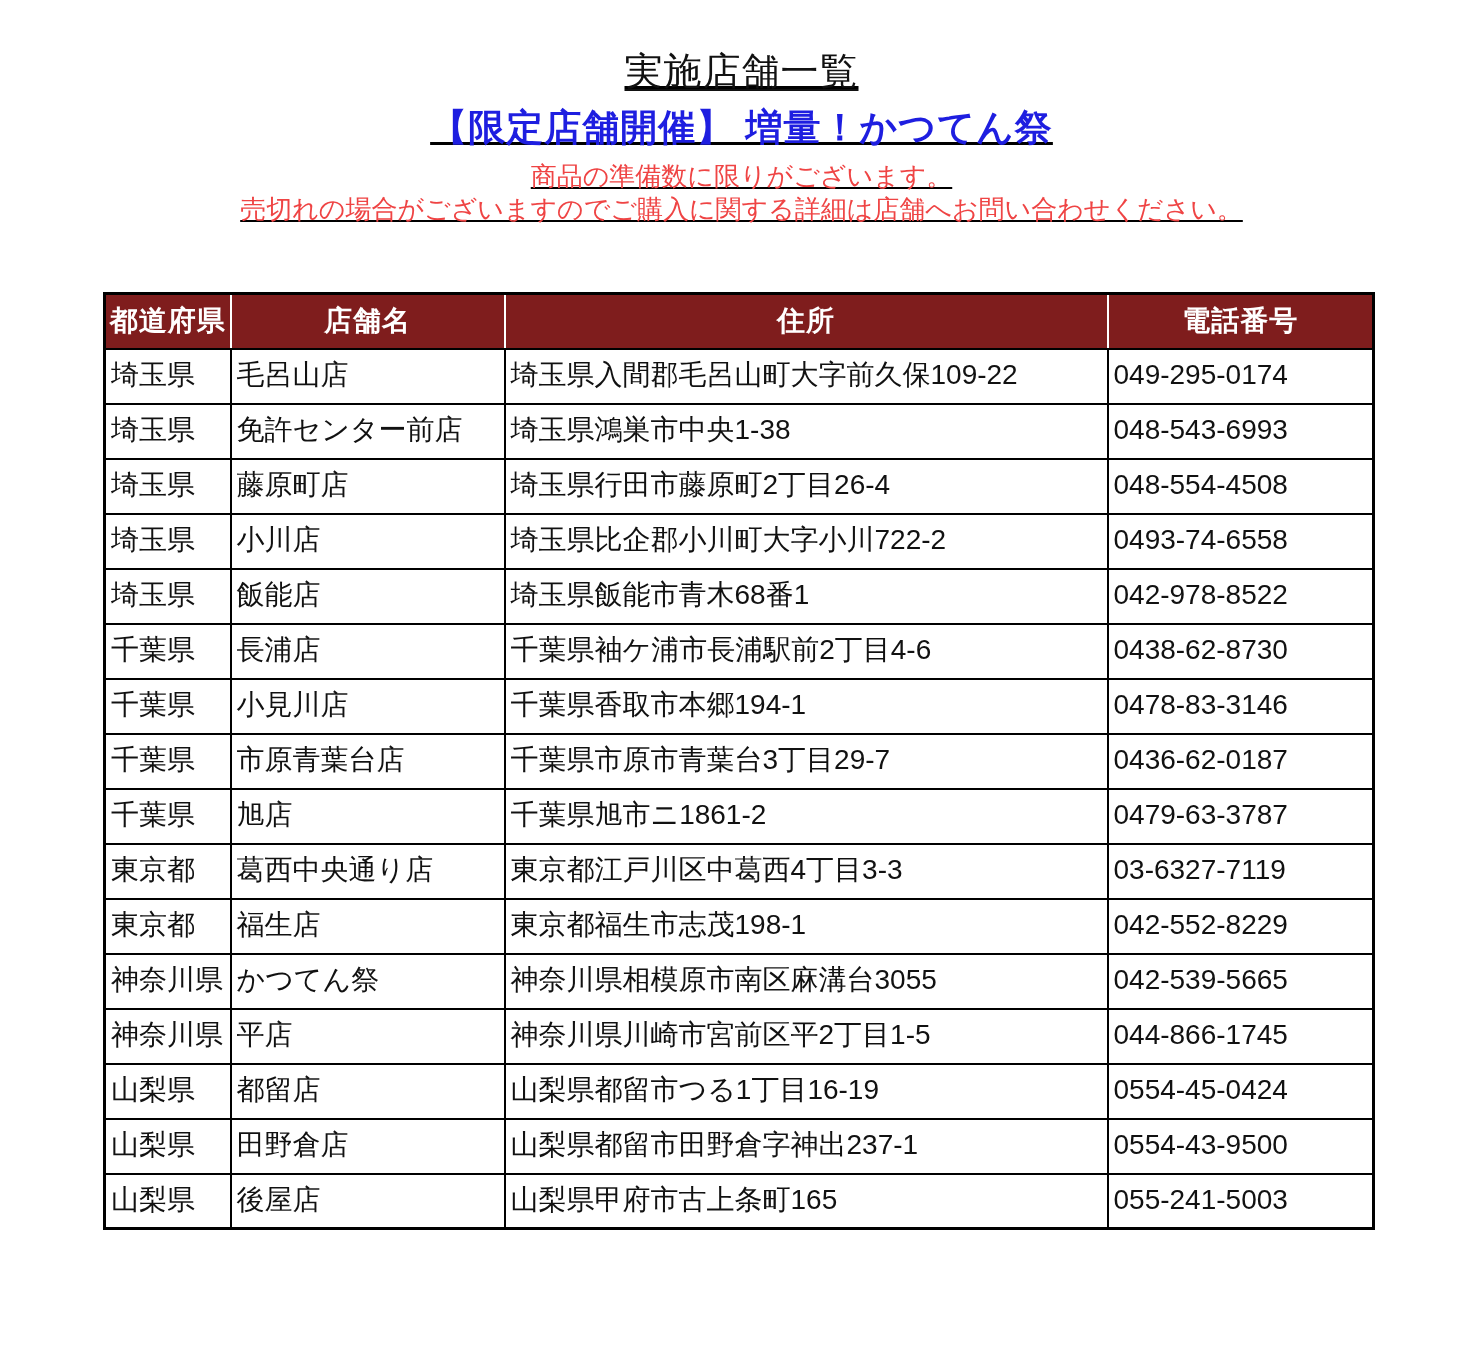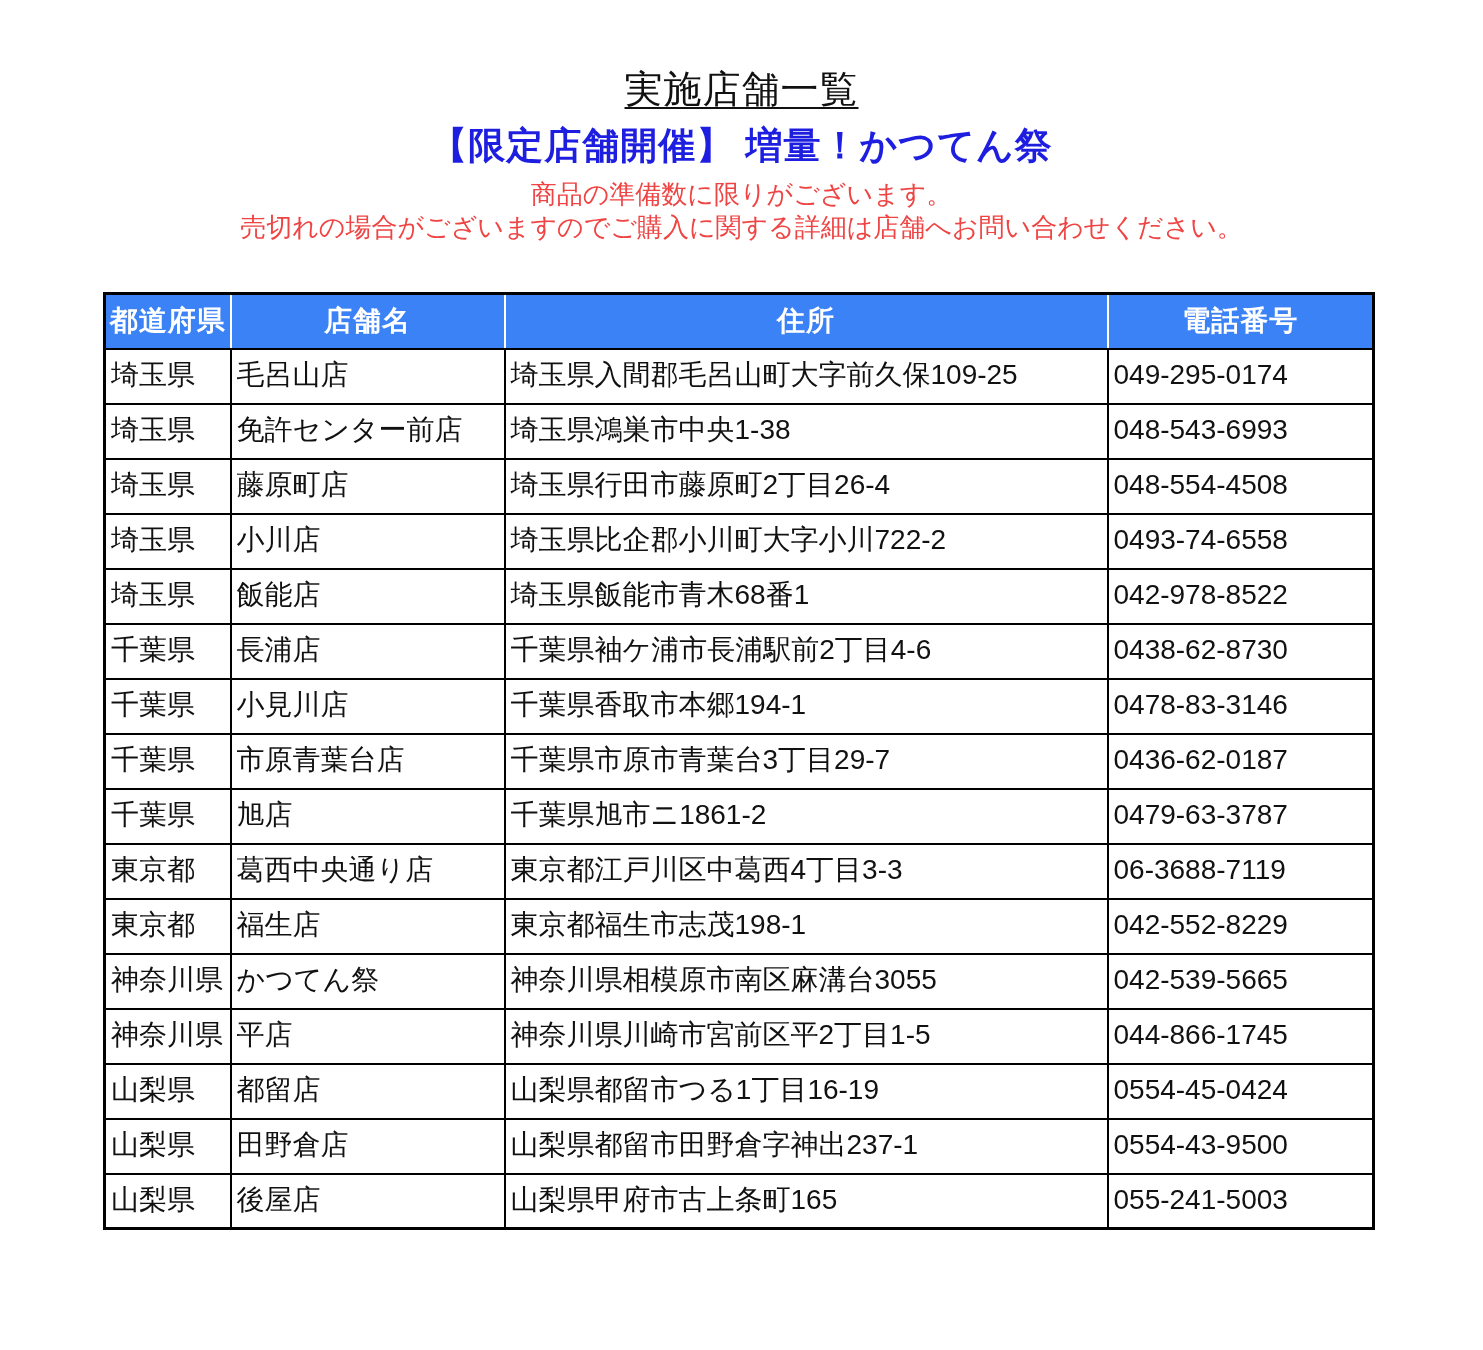"実施店舗一覧" .header-block { padding-top: 64px -> 46px; text-decoration: none -> underline }
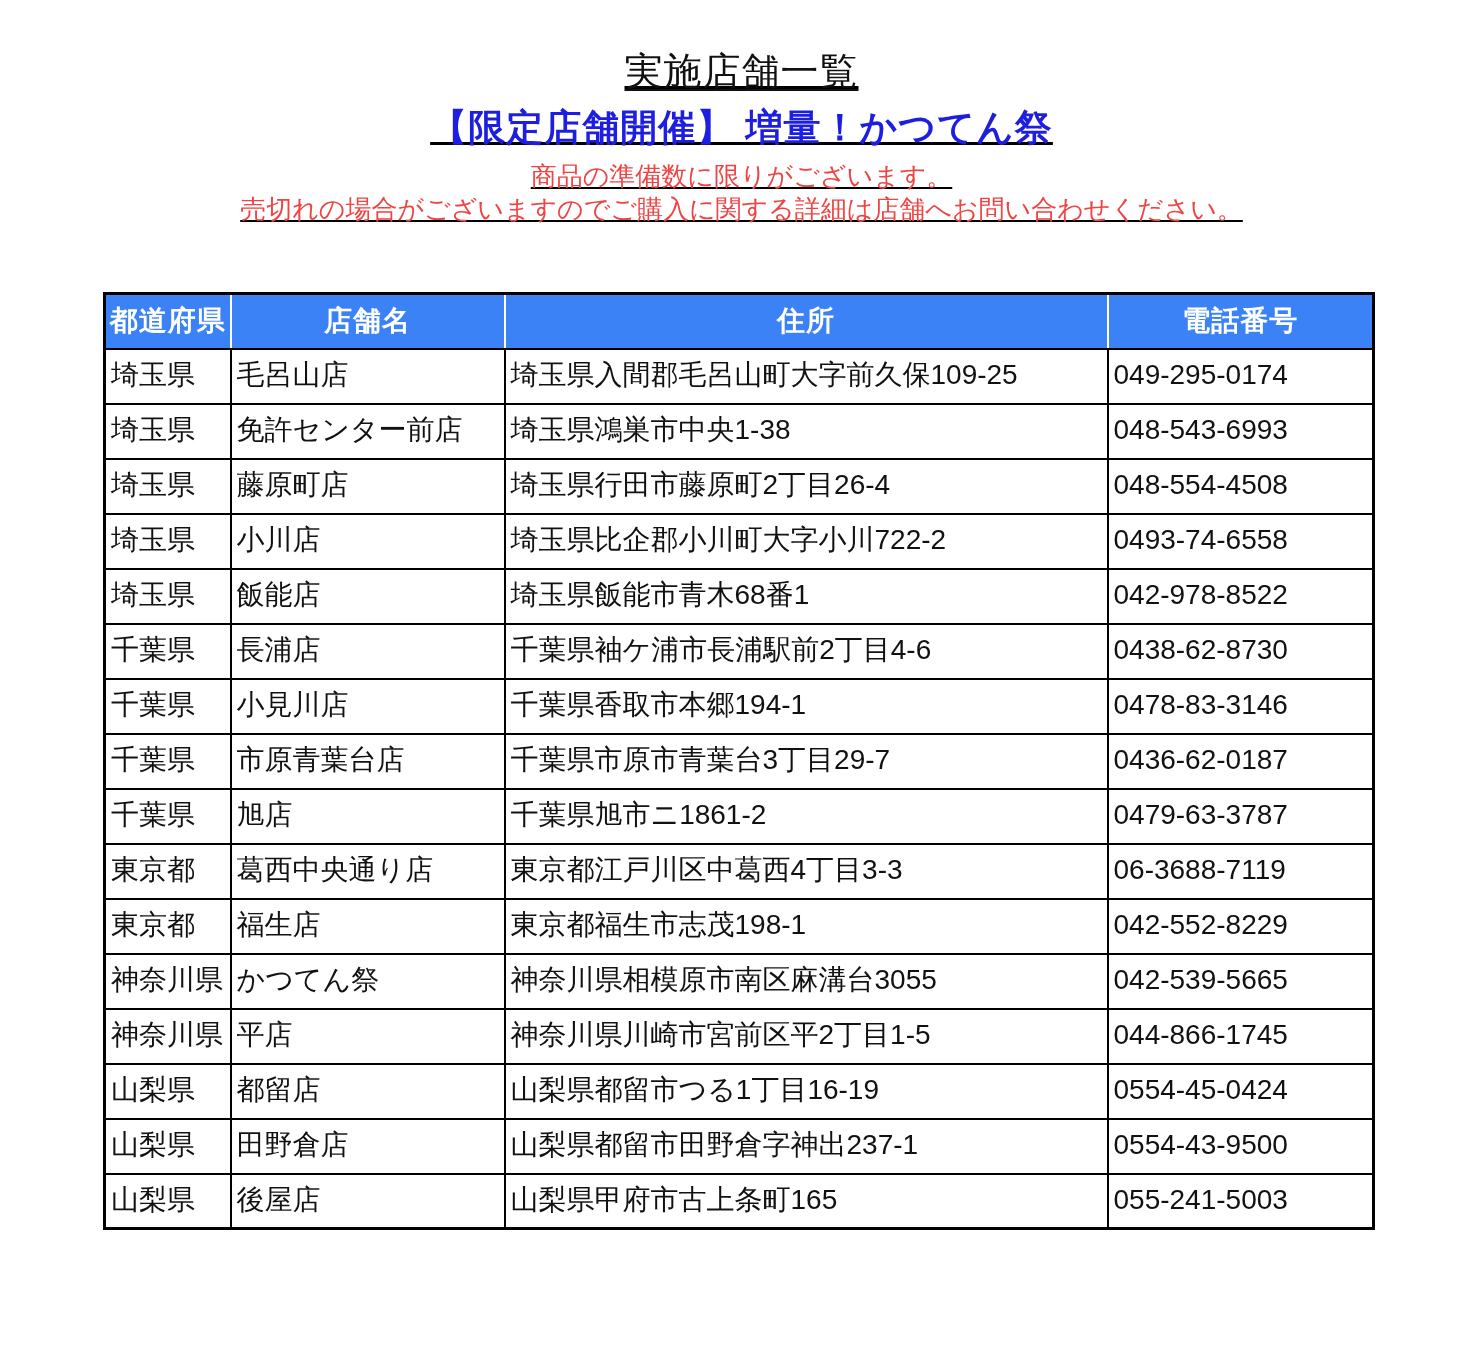"都道府県" .store-table th { background: #3b82f6 -> #7f1d1d }
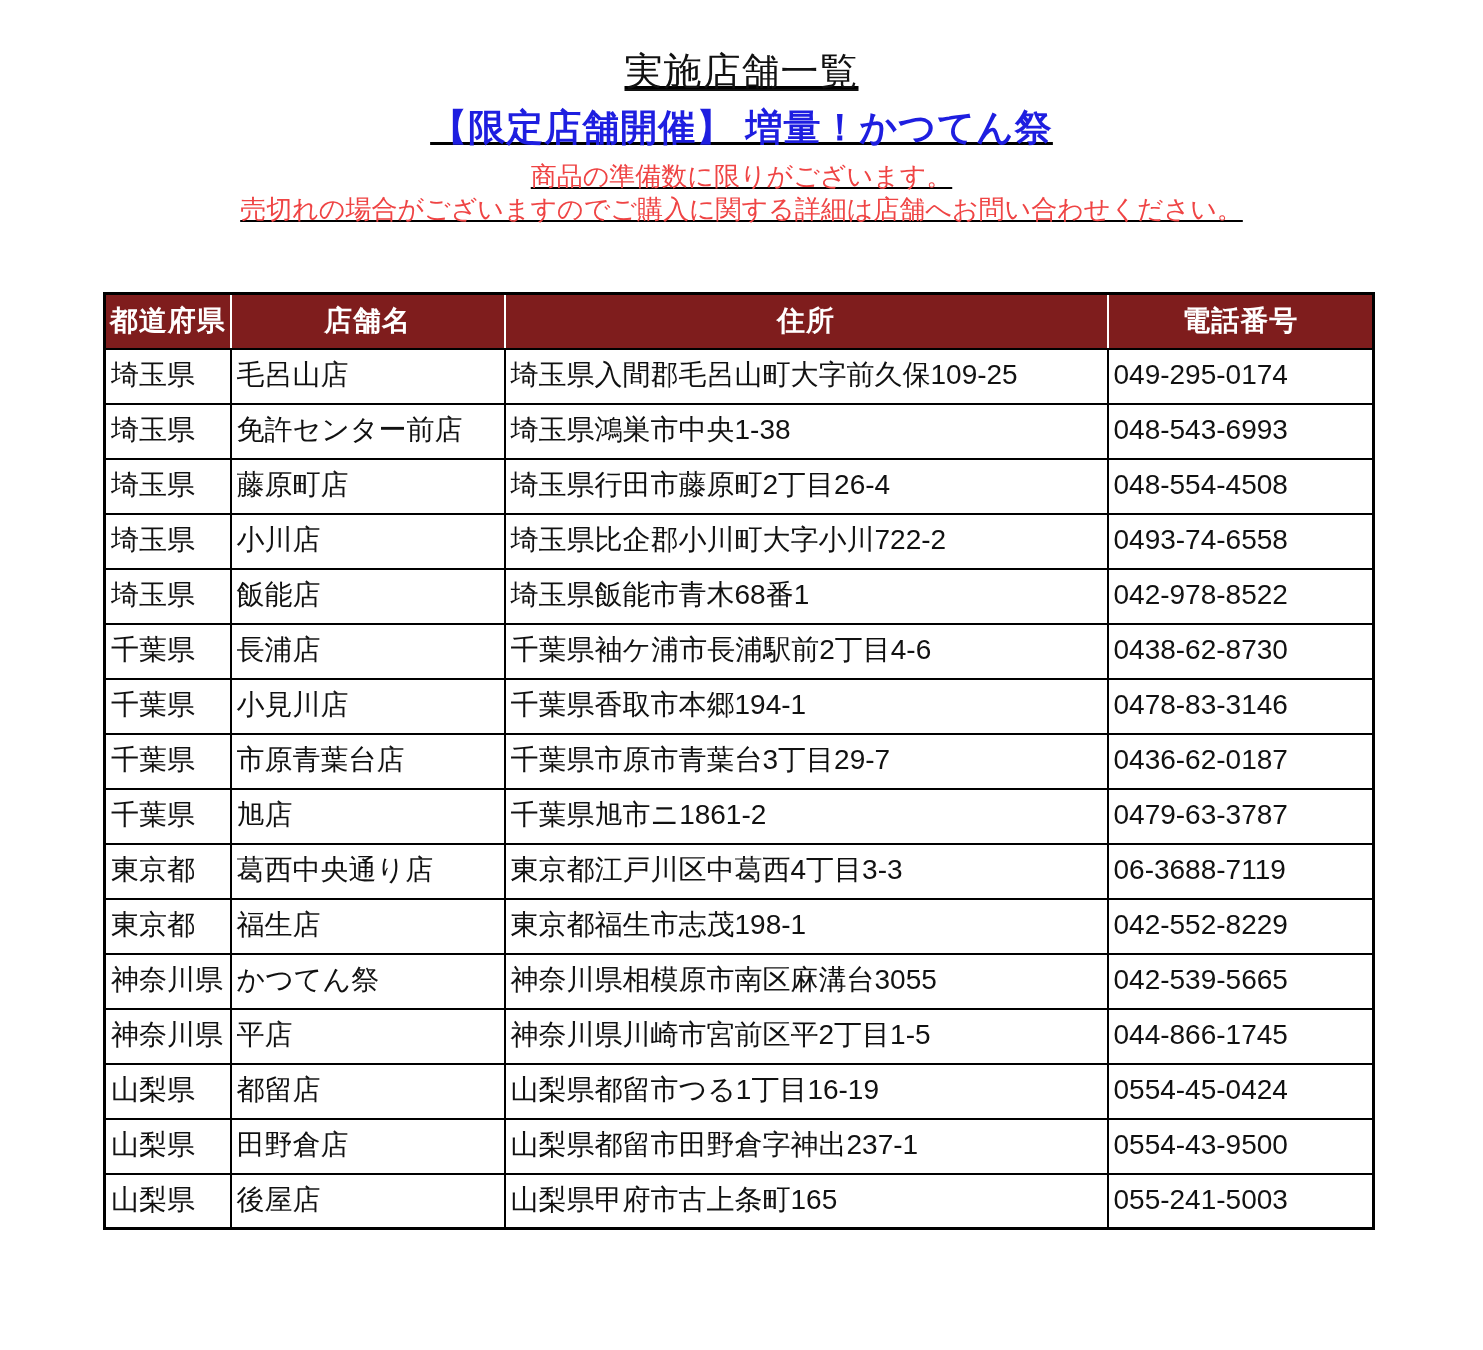"埼玉県入間郡毛呂山町大字前久保109-25" td { text: 109-25 -> 109-22 }
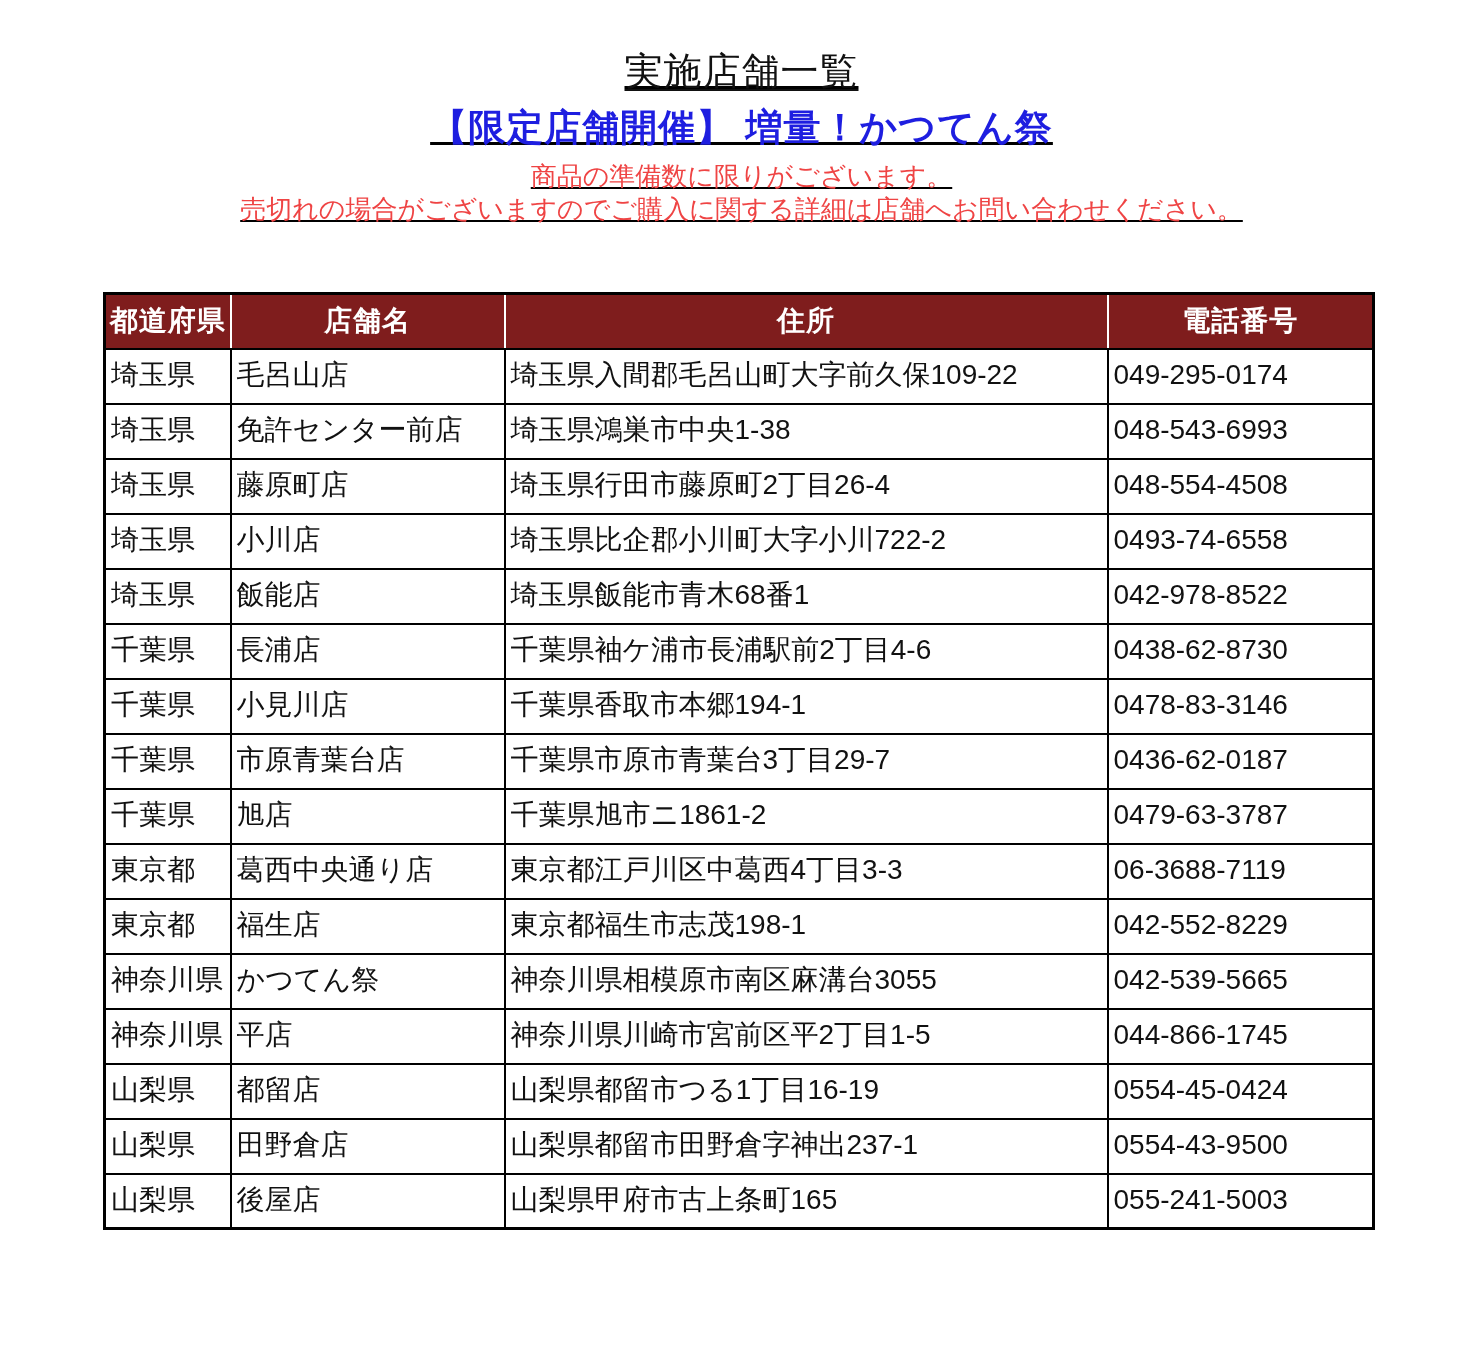"06-3688-7119" td { text: 06-3688-7119 -> 03-6327-7119 }
